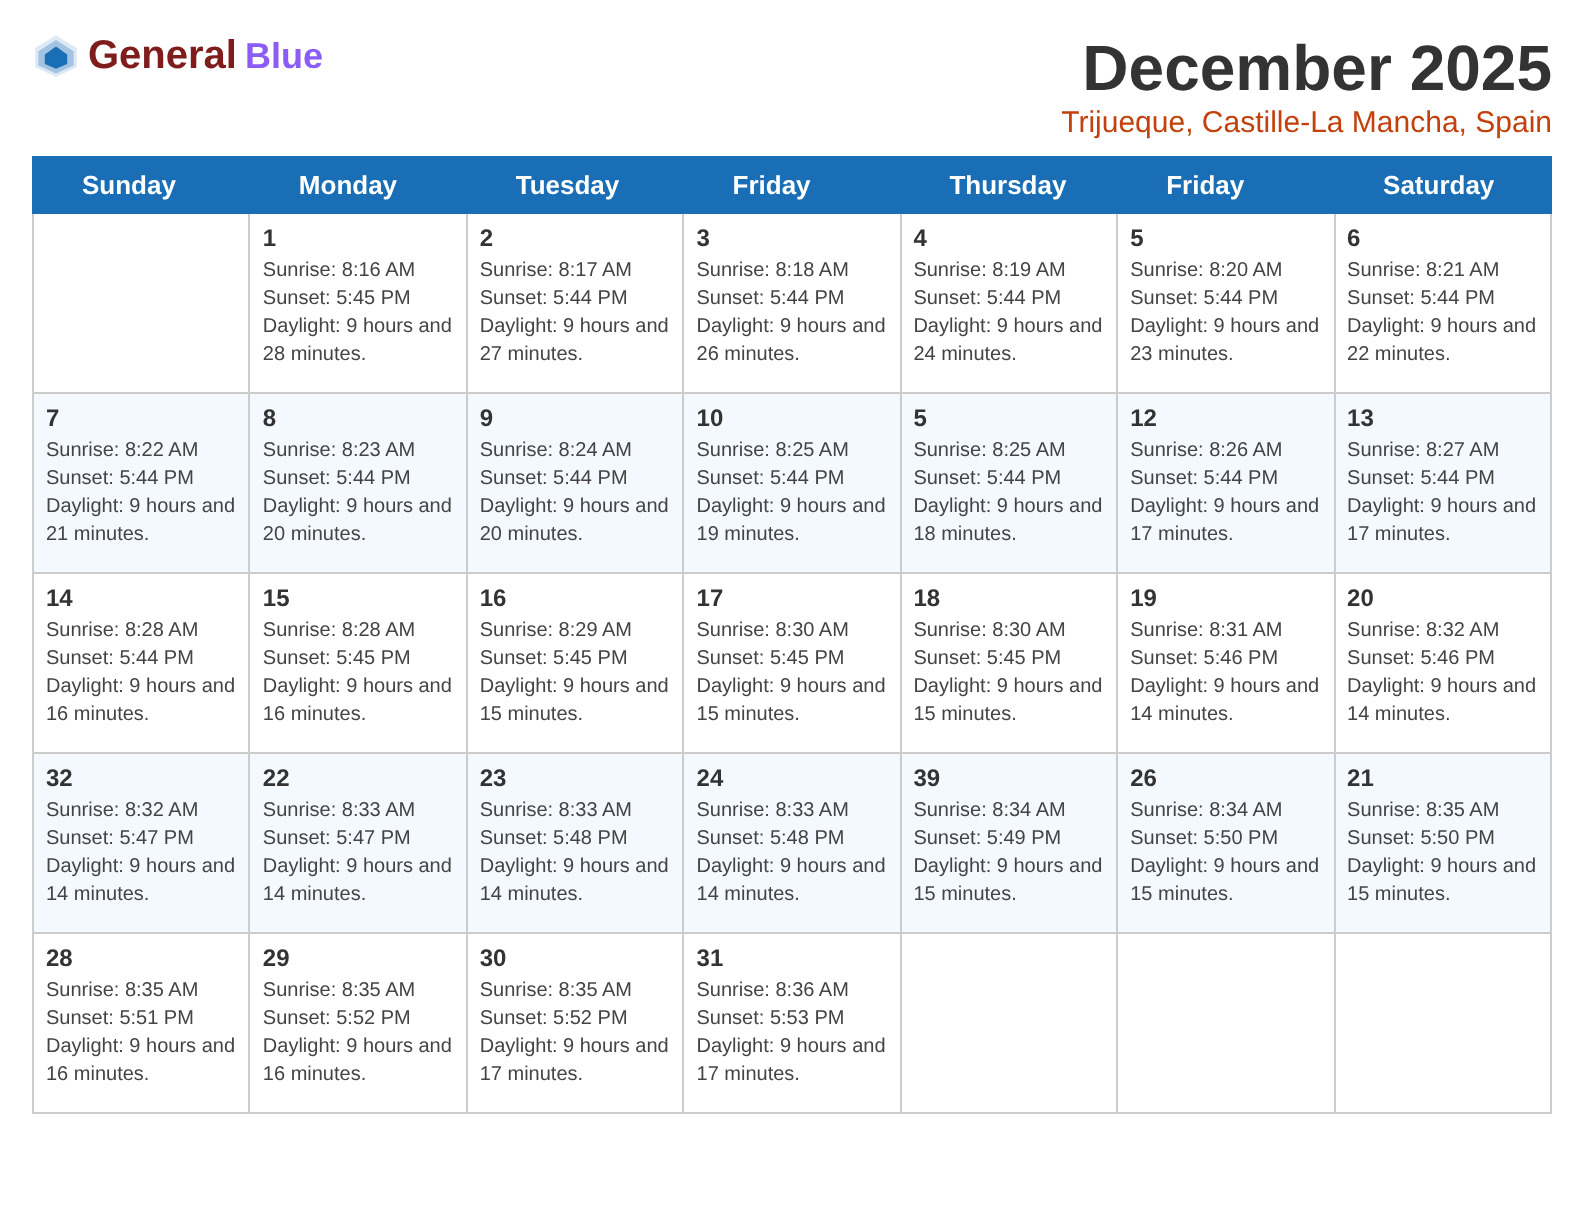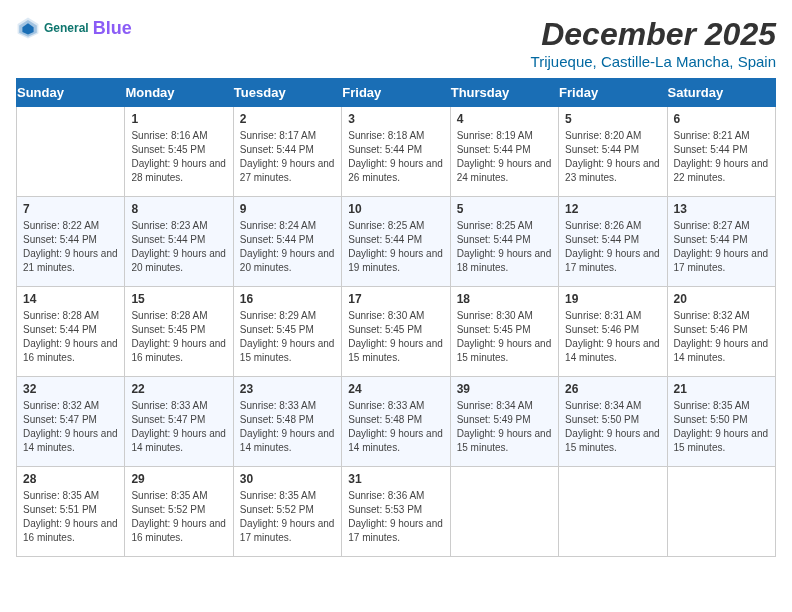"General" span { color: #0f766e -> #7f1d1d; font-size: 12px -> 20px }
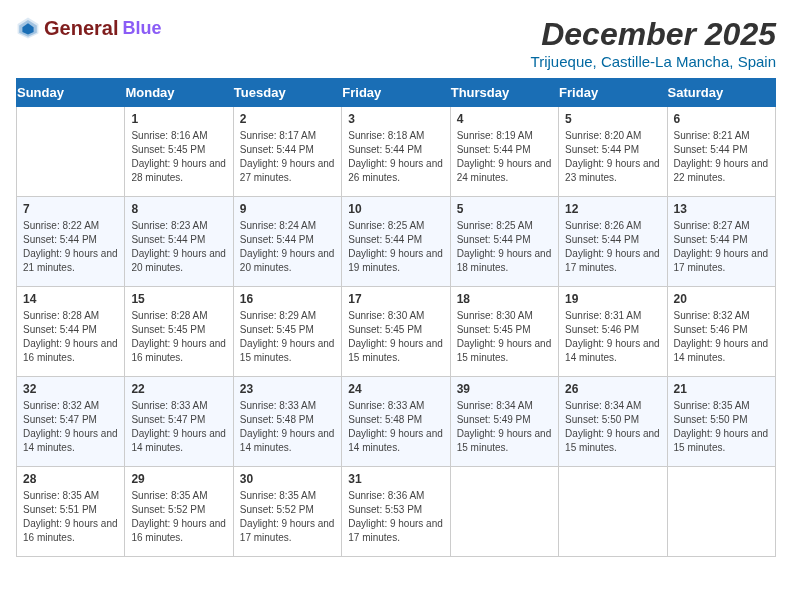"December 2025" .month-title { font-style: italic -> none }
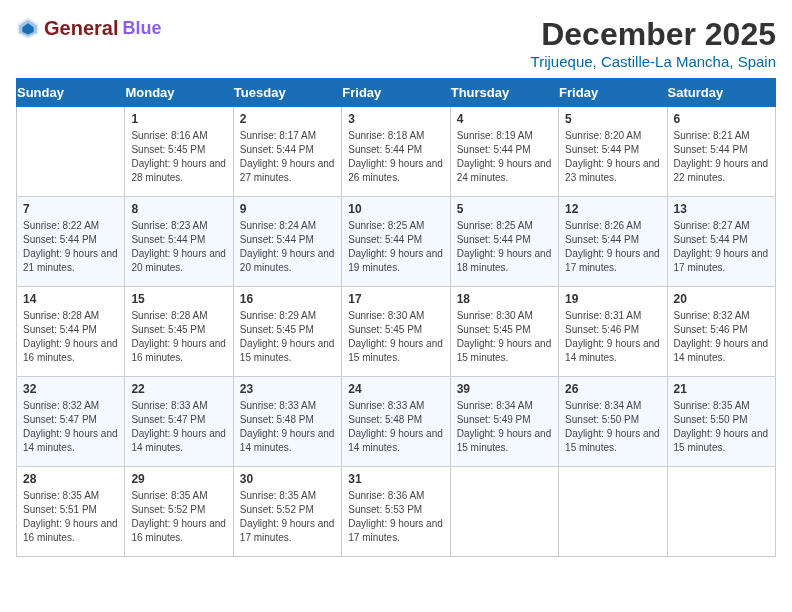"Trijueque, Castille-La Mancha, Spain" .location-title { color: #0369a1 -> #c2410c }
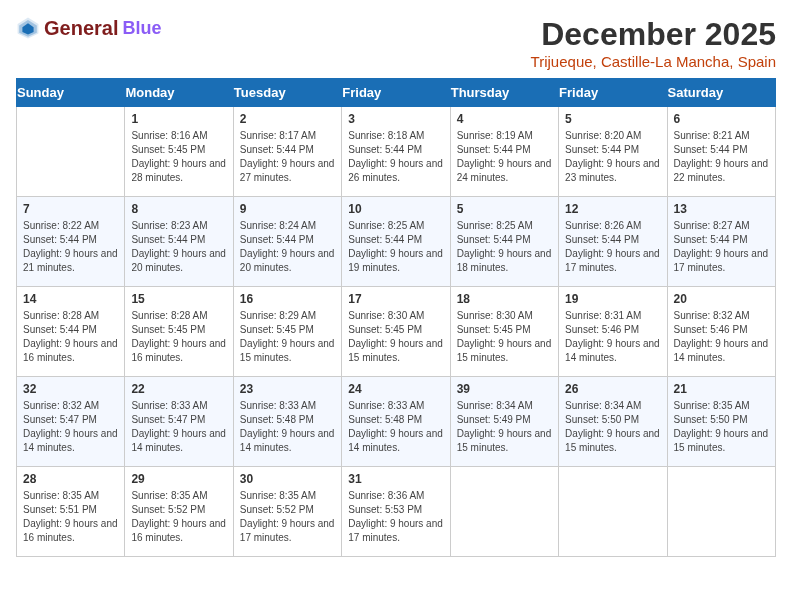"Sunday" th { padding: 6px 0 -> 6px 24px }
